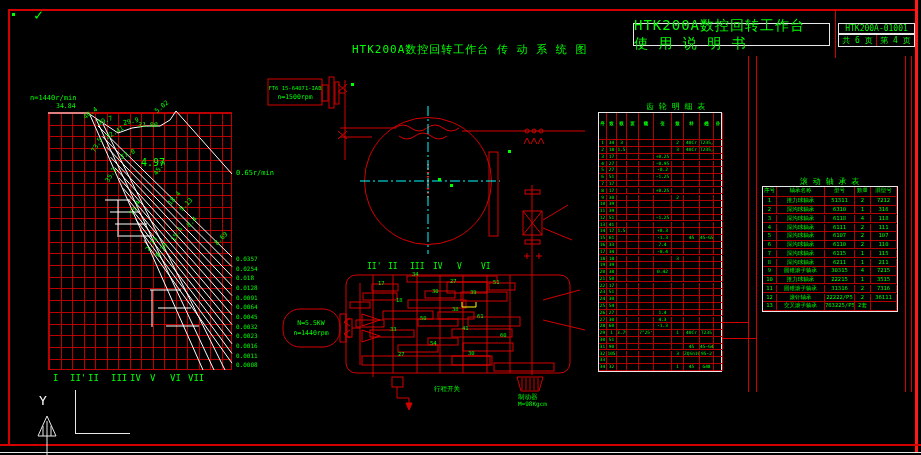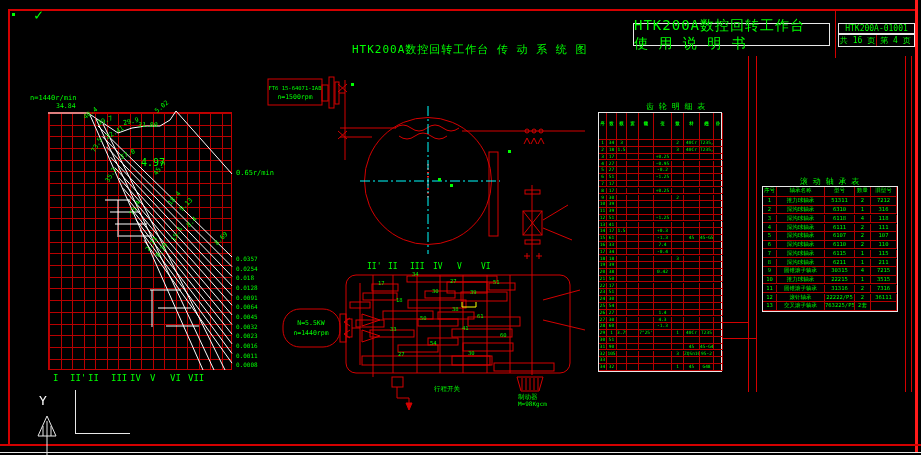"共 16 页" span.grn { text: 16 -> 6 }
